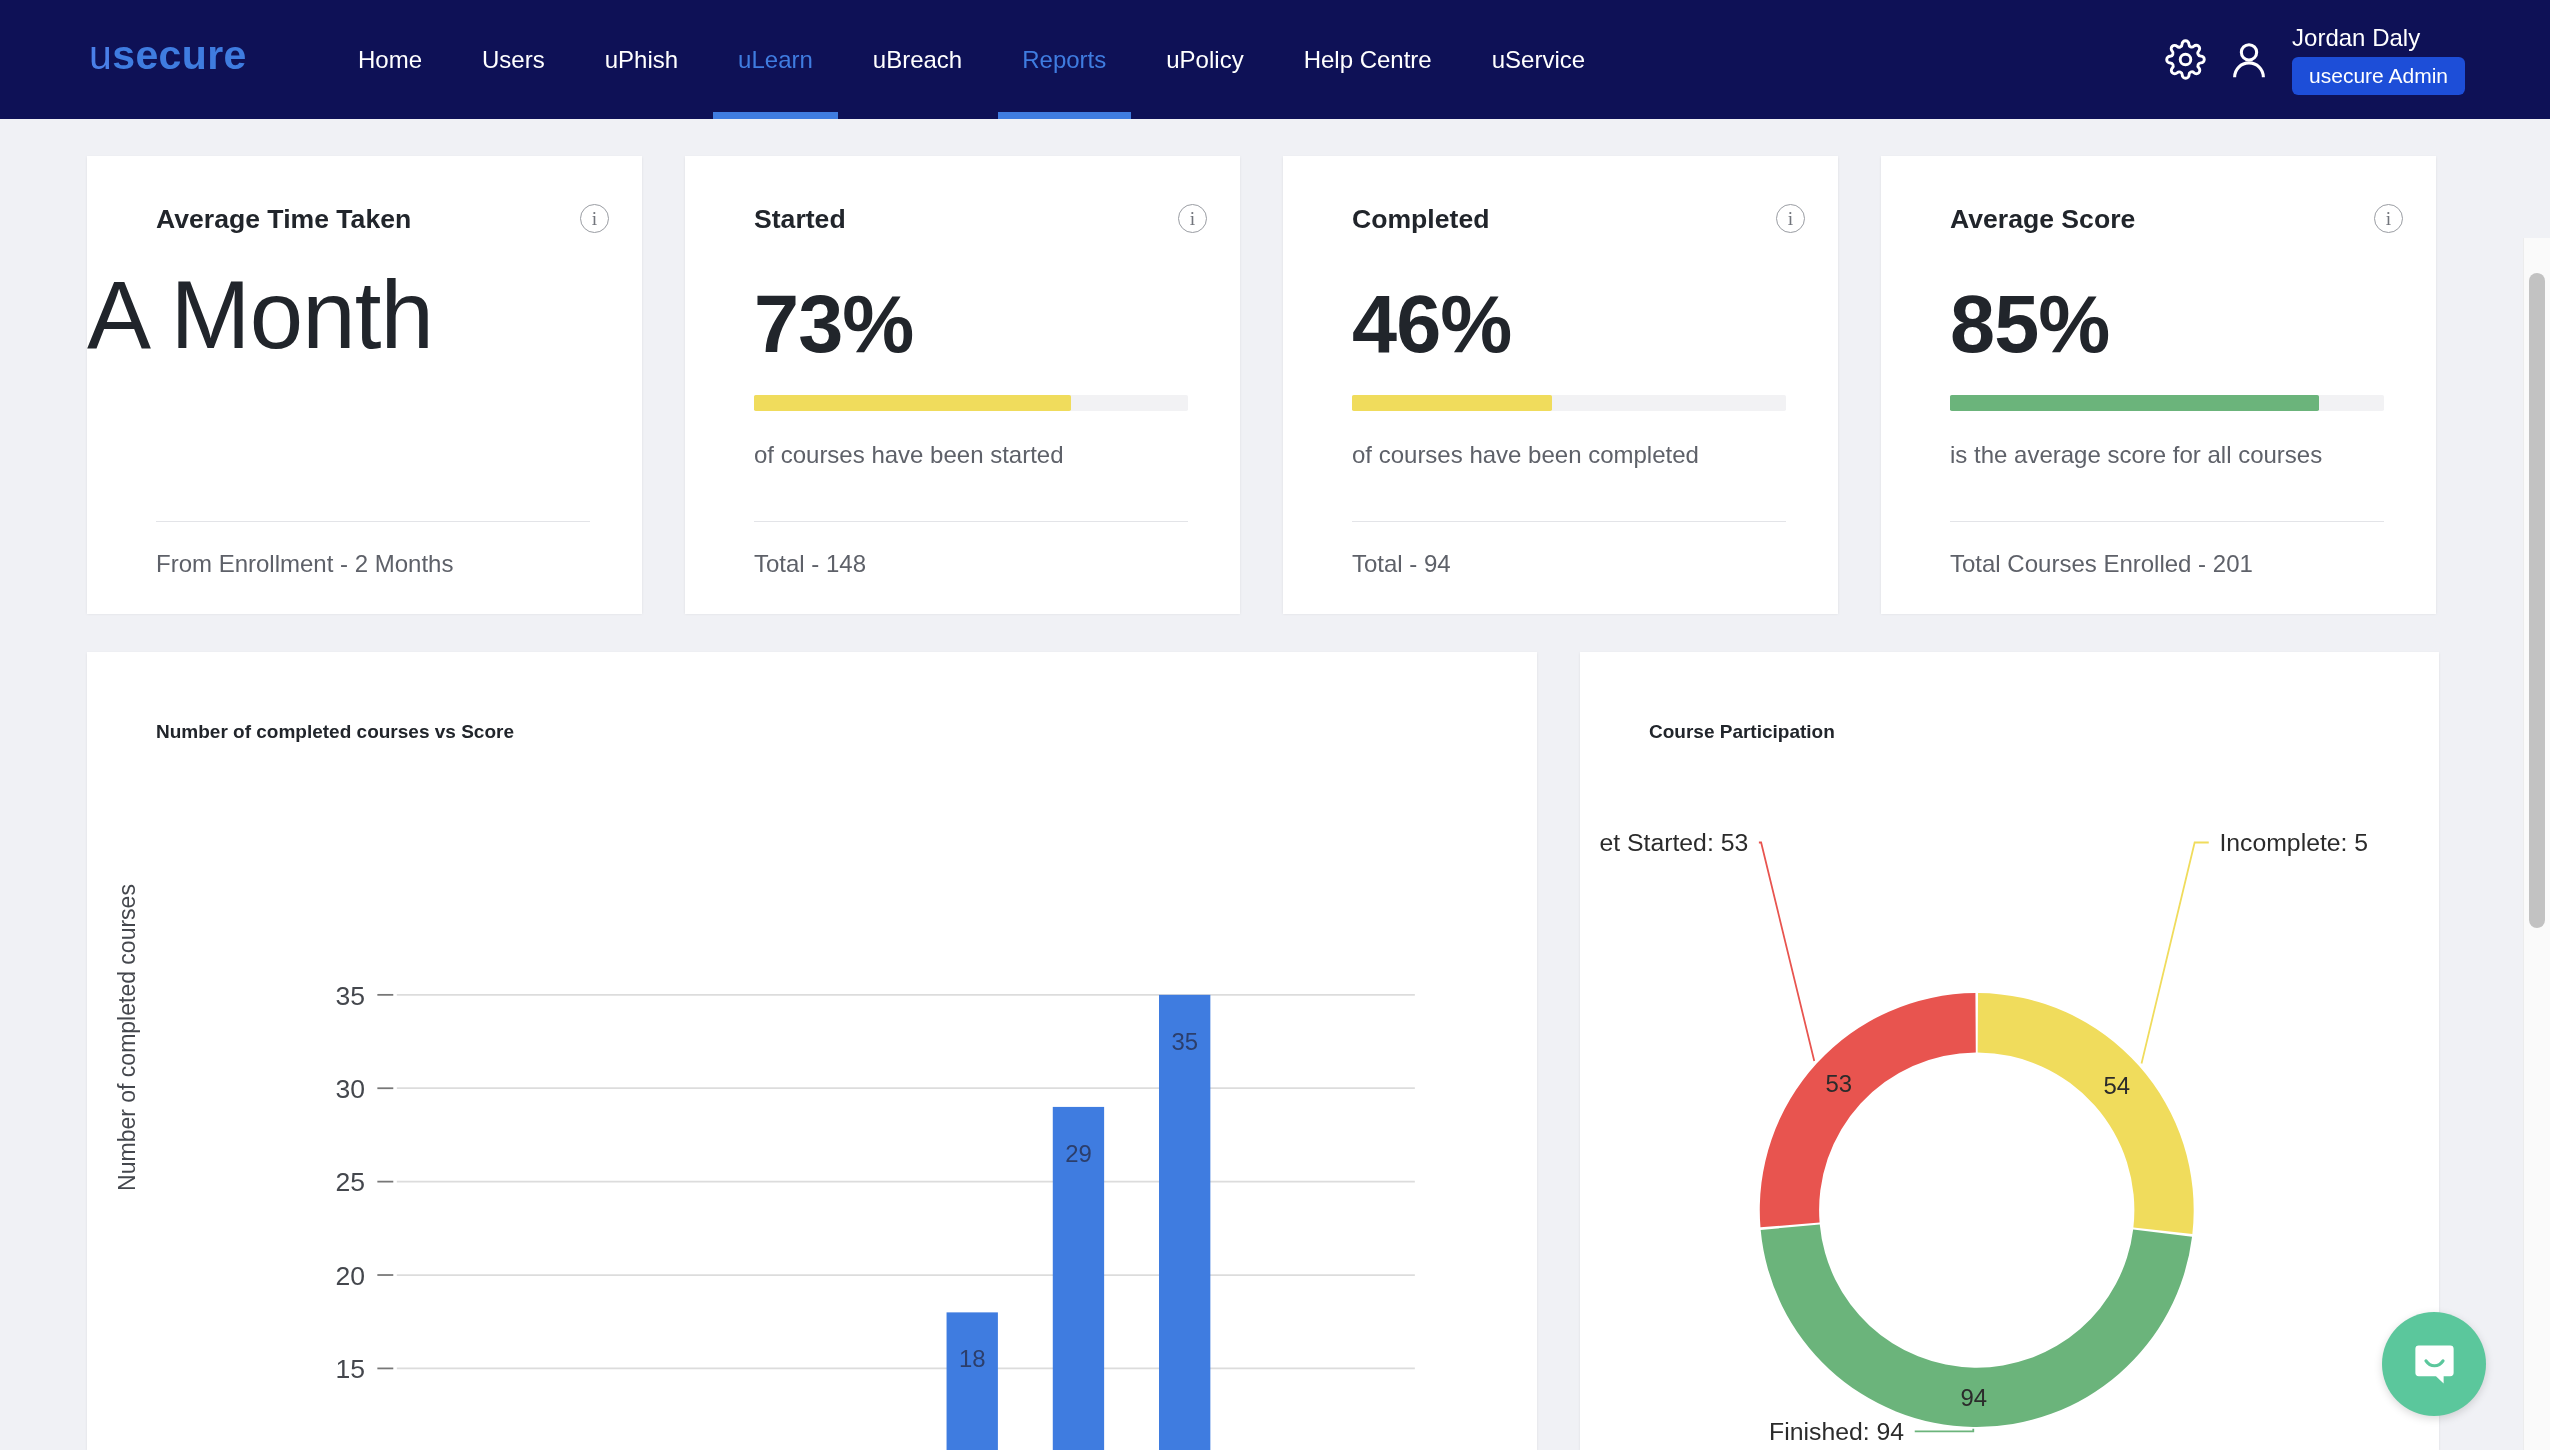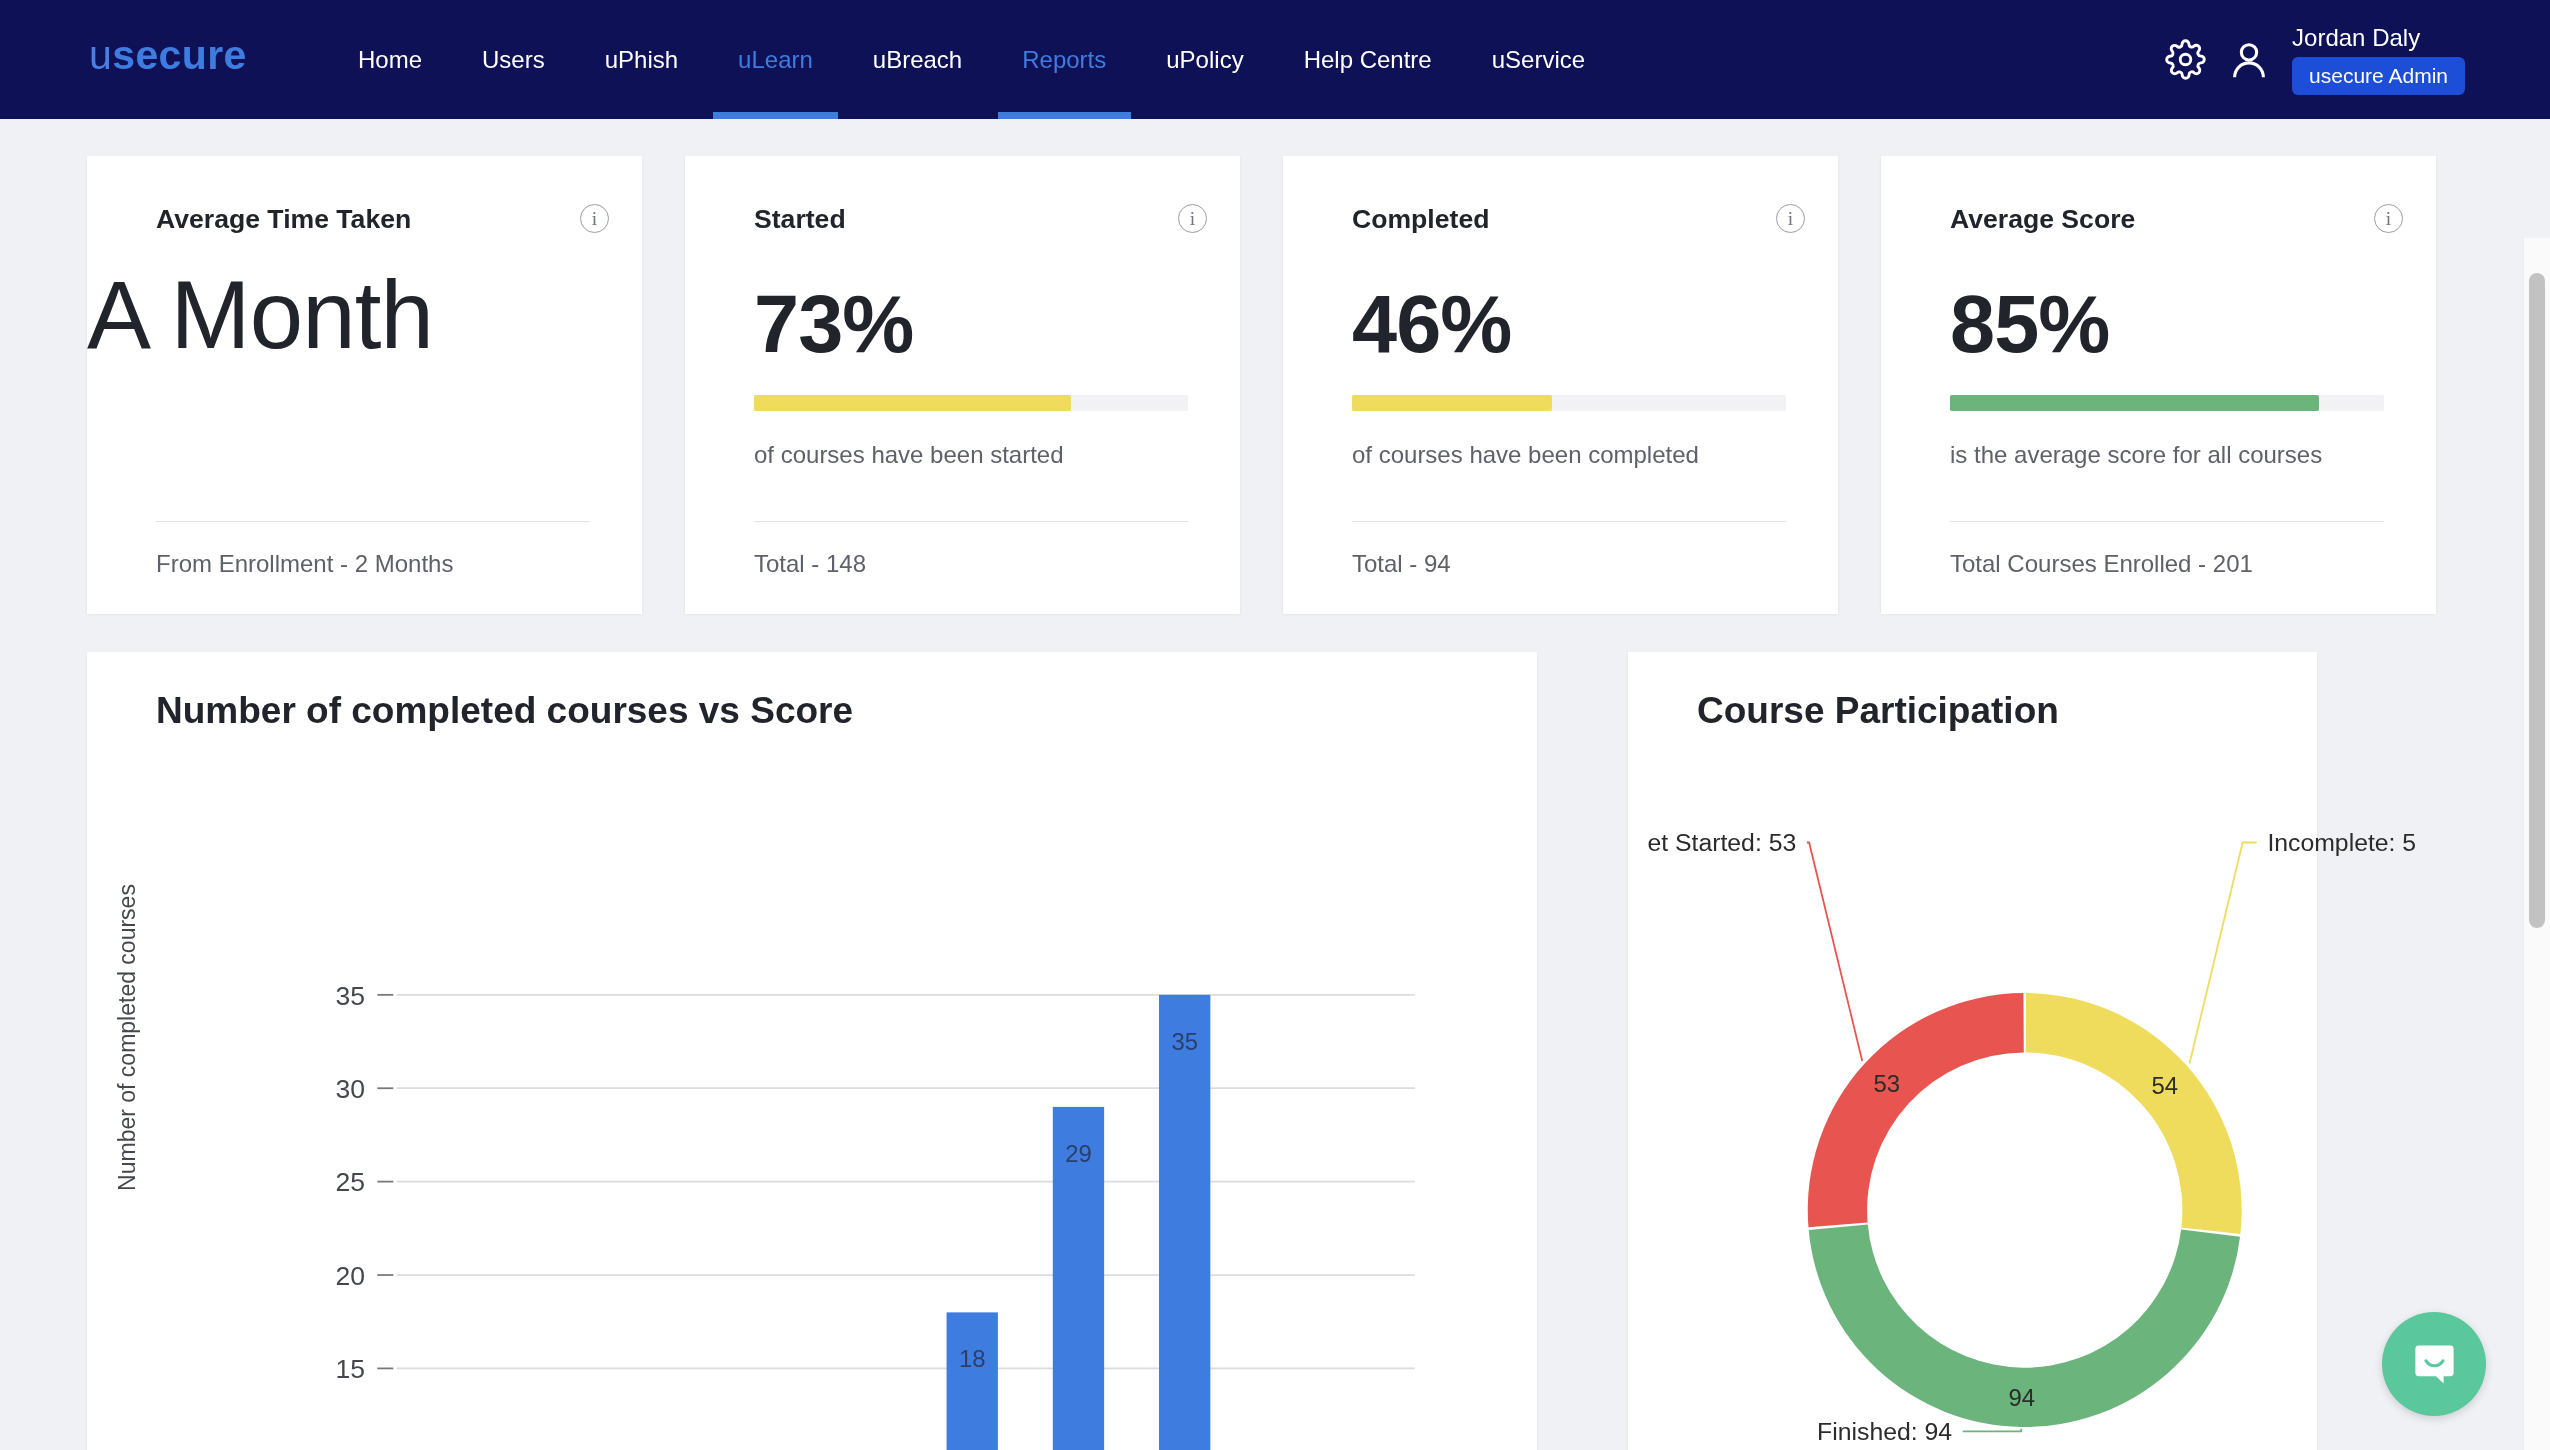"Number of completed courses vs" .chart-title { font-size: 37px -> 19px; top: 38px -> 69px }
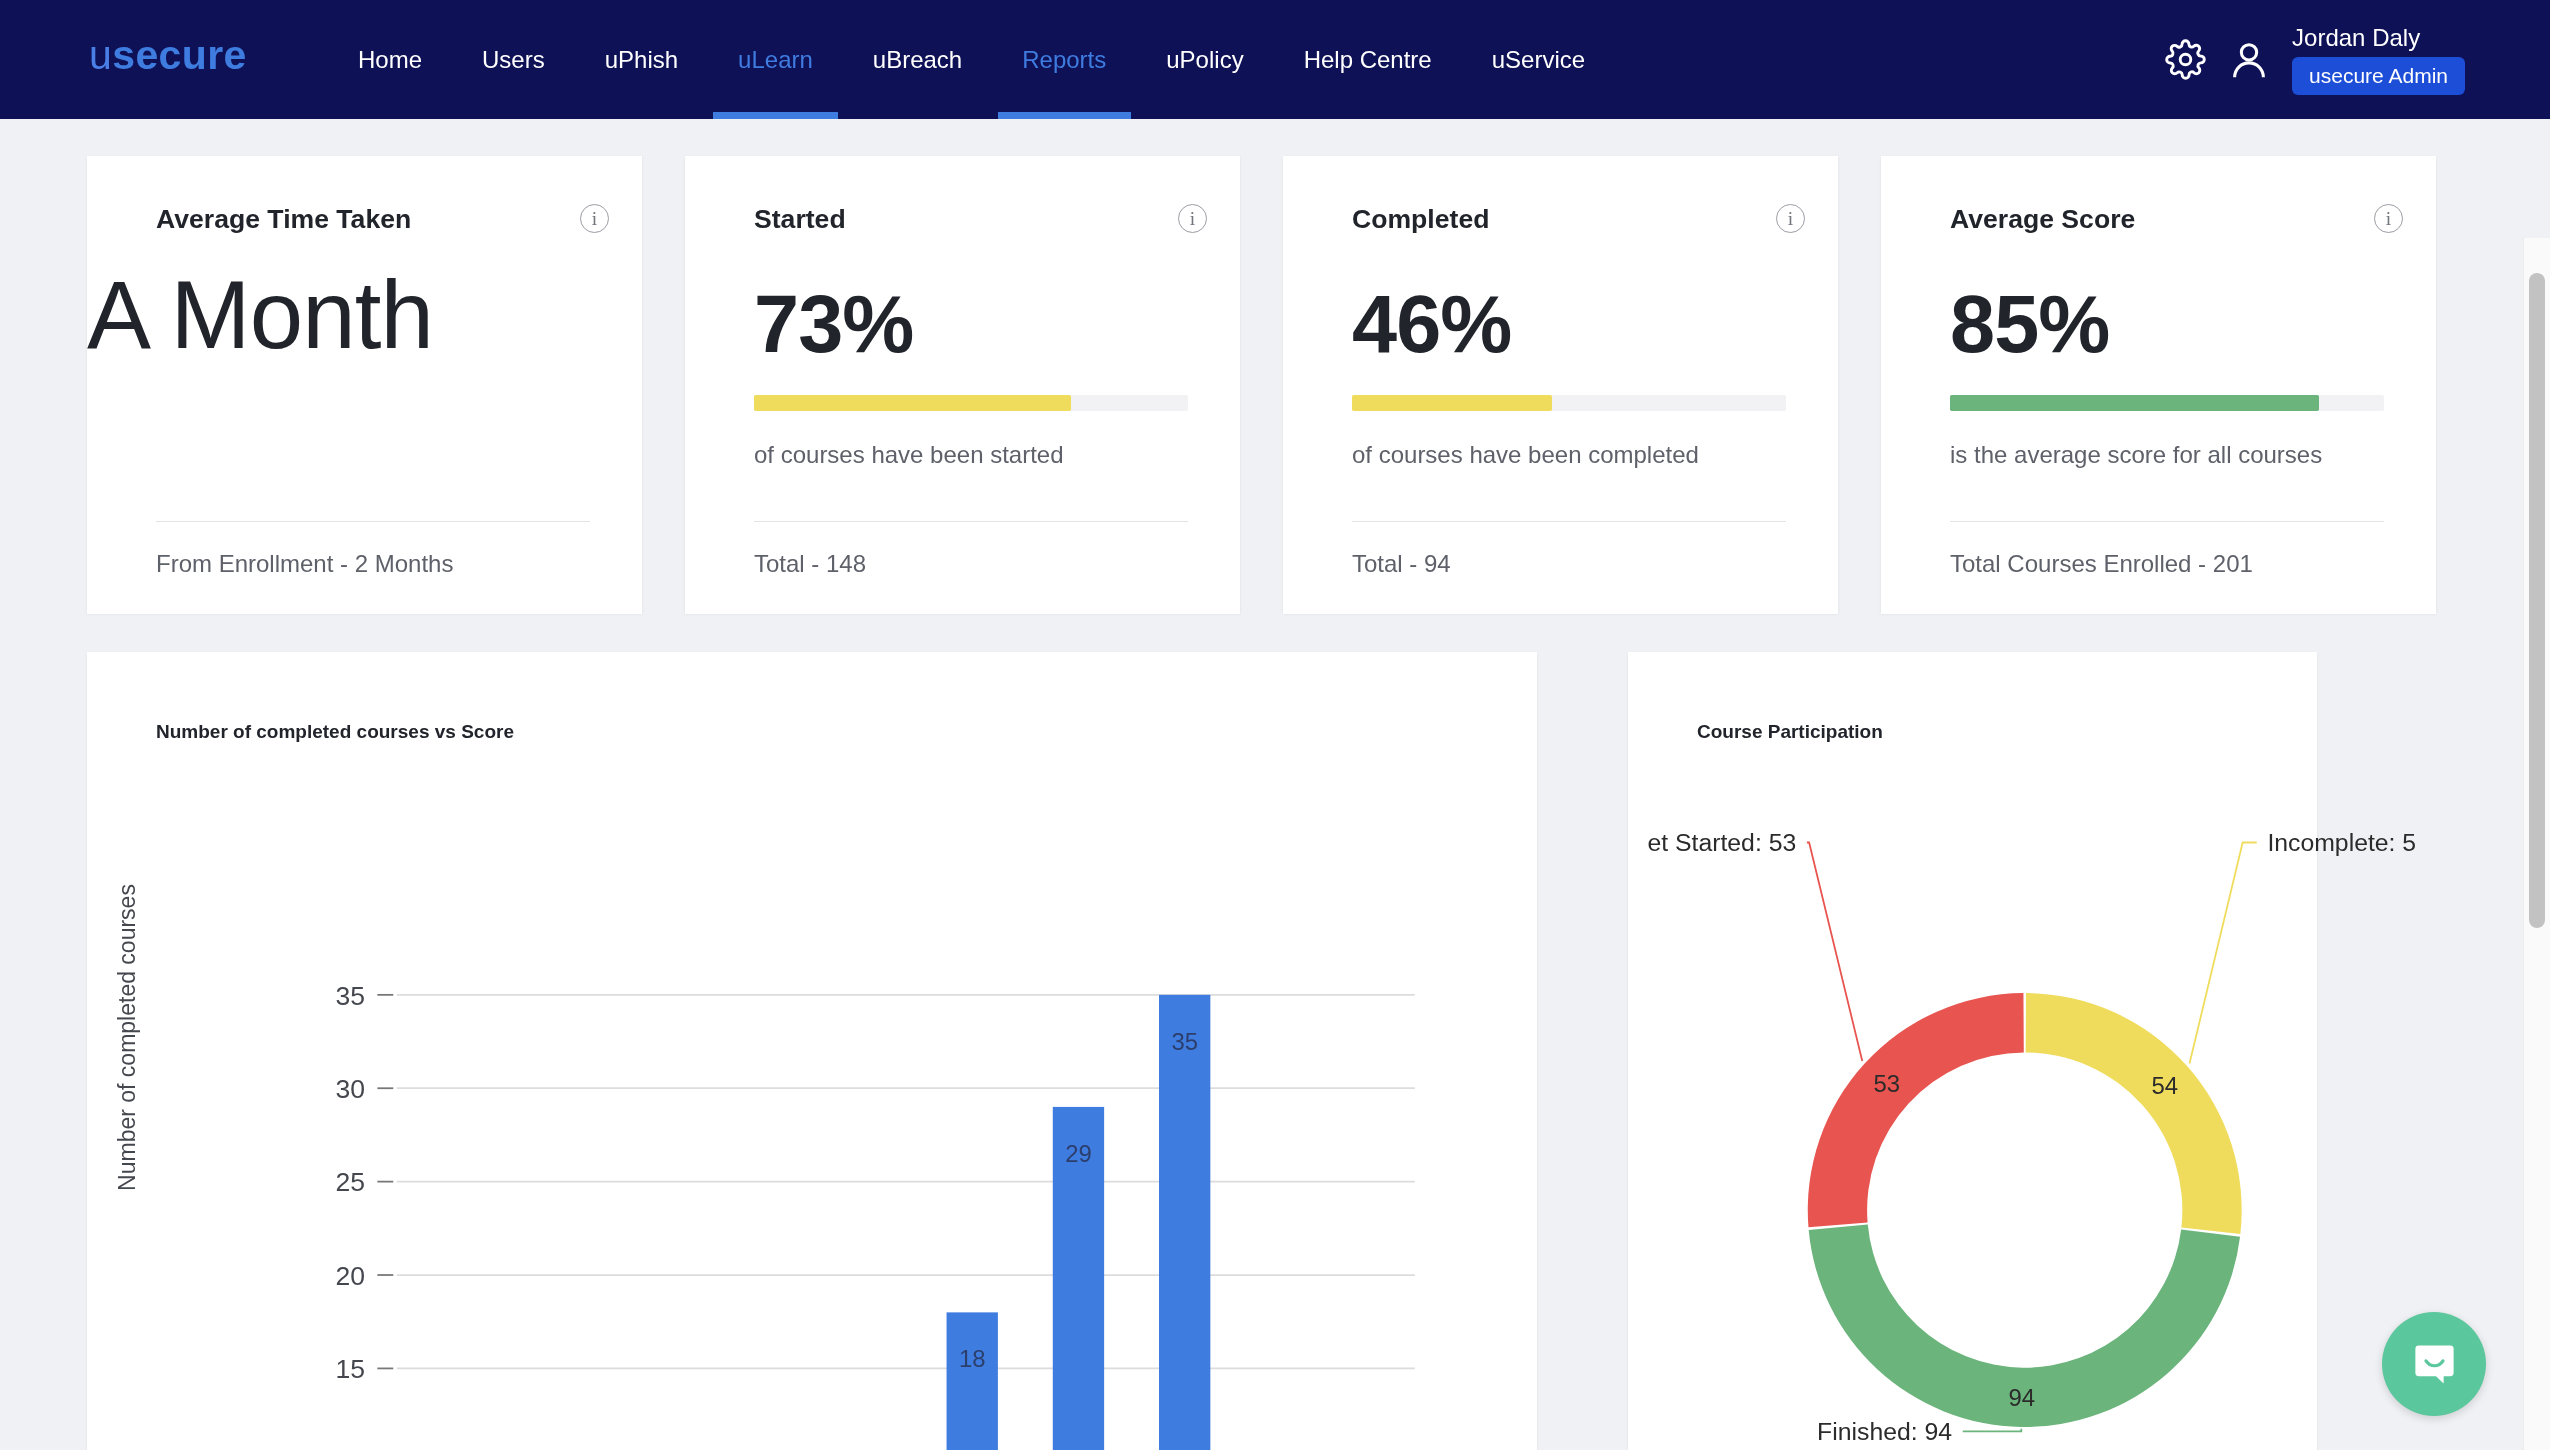"Course Participation" .chart-card-right { margin-left: 48px -> none; width: 689px -> 859px }
